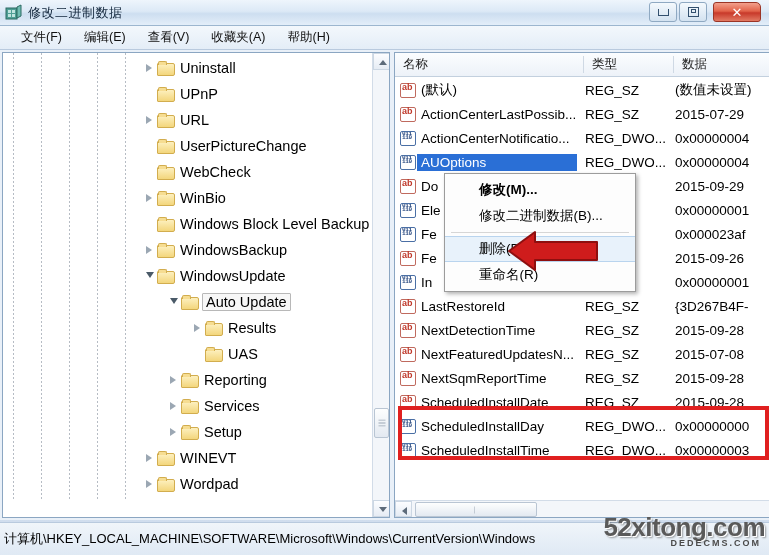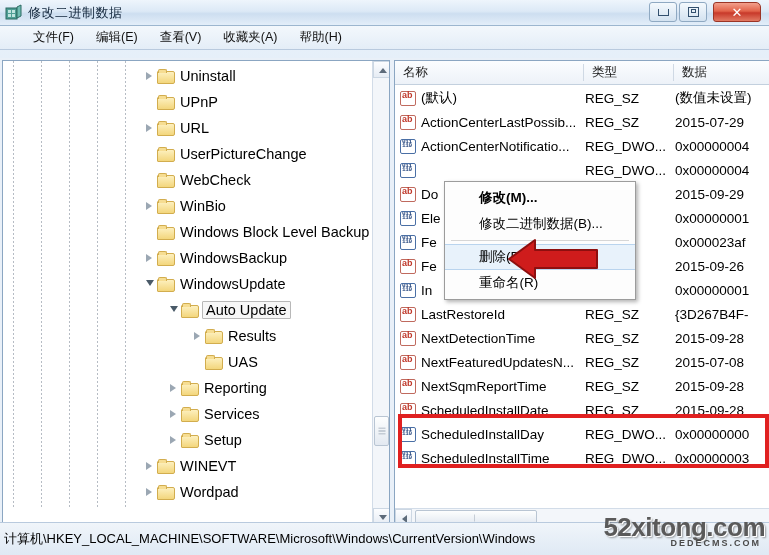"文件(F)" .menubar { padding-left: 22px -> 10px }
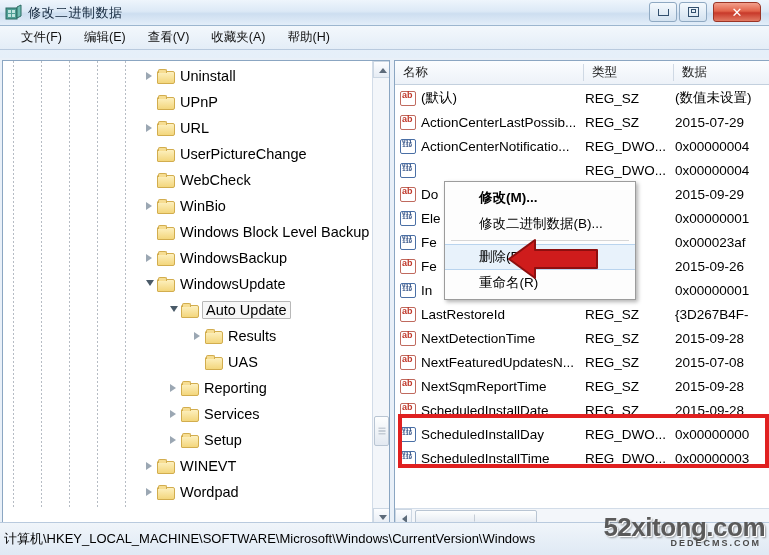"Uninstall" .client { margin-top: 8px -> none }
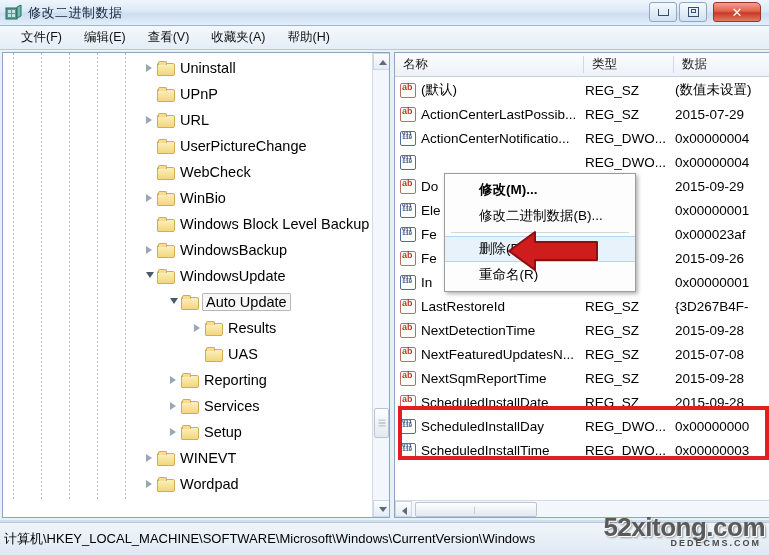"AUOptions" span.cname { html: none -> <span>AUOptions</span> }
